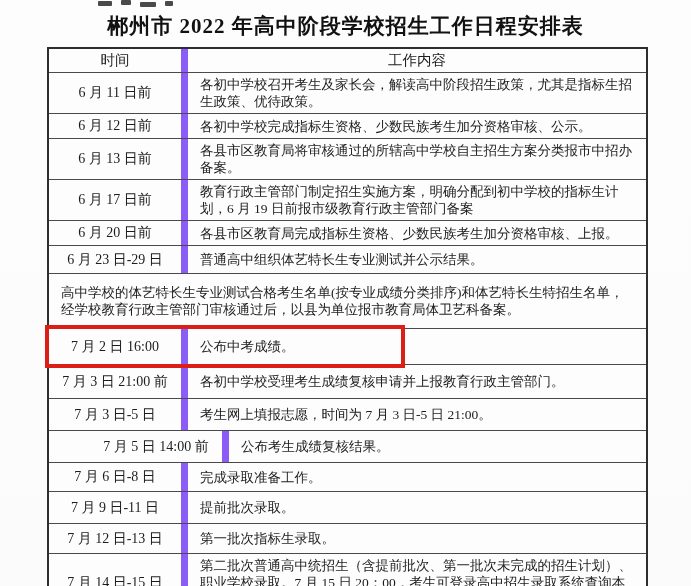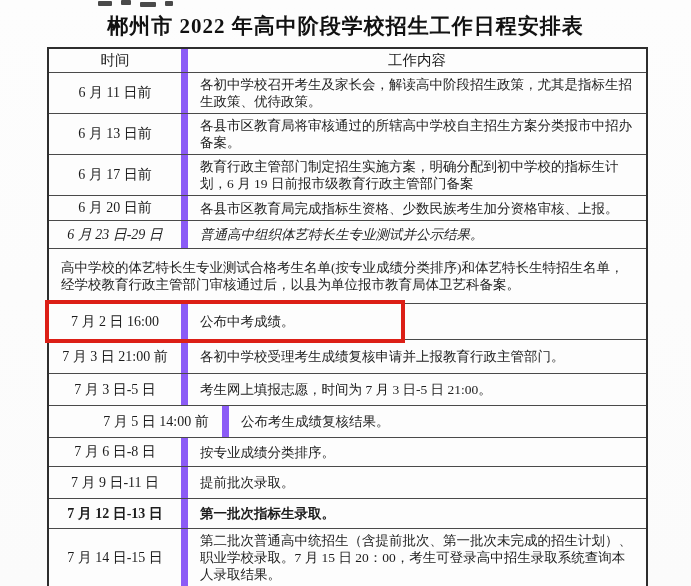"6 月 12 日前" div.row { html: none -> <div> <div>6 月 12 日前</div> <div>各初中学校完成指标生资格、少数民族考生加分资格审核、公示。</div> </div> }
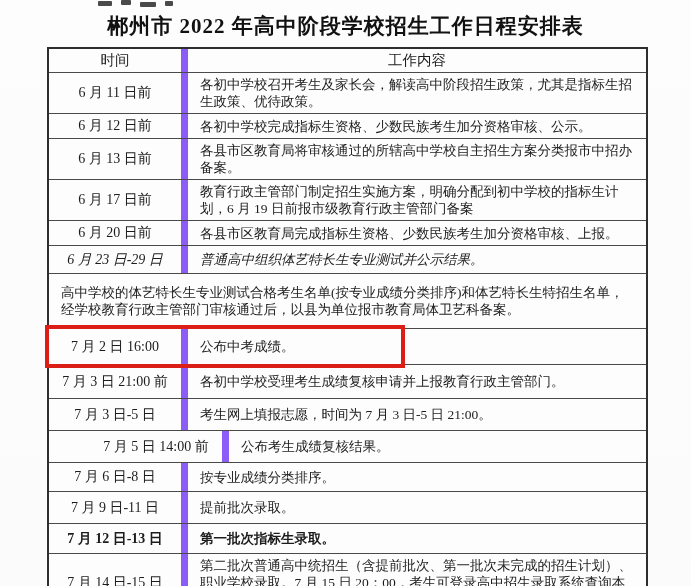"6 月 23 日-29 日" div.row { font-style: italic -> none }
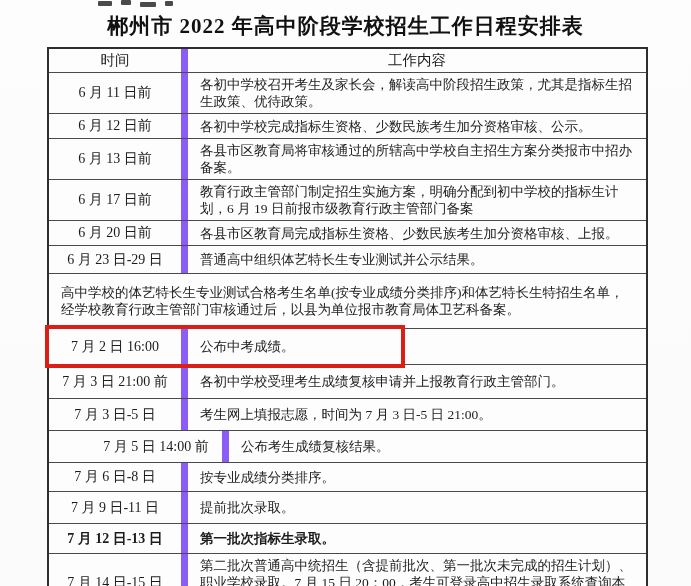"按专业成绩分类排序。" div.cell { text: 按专业成绩分类排序 -> 完成录取准备工作 }
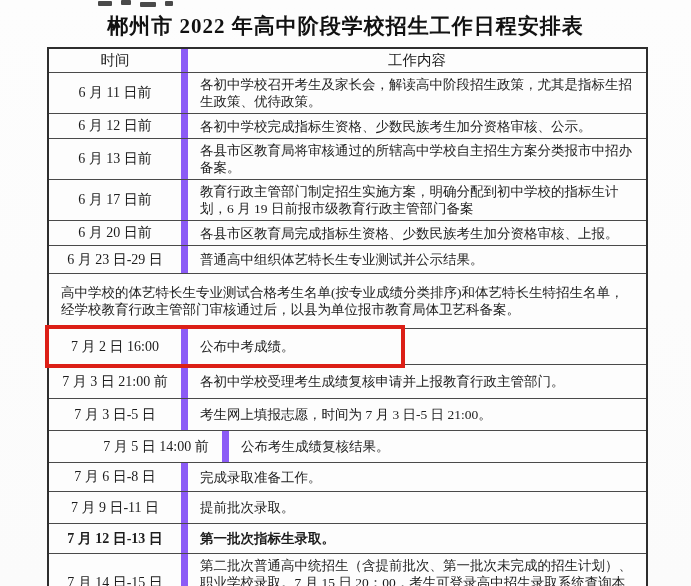"7 月 12 日-13 日" div.row { font-weight: bold -> none }
